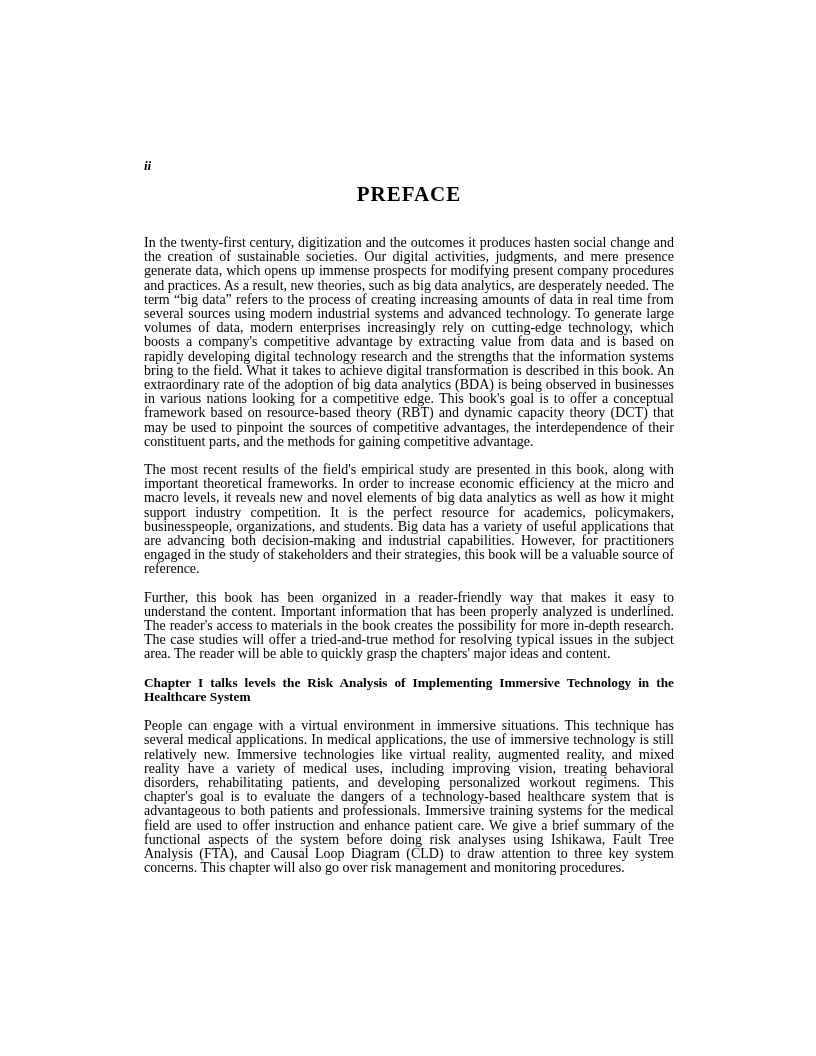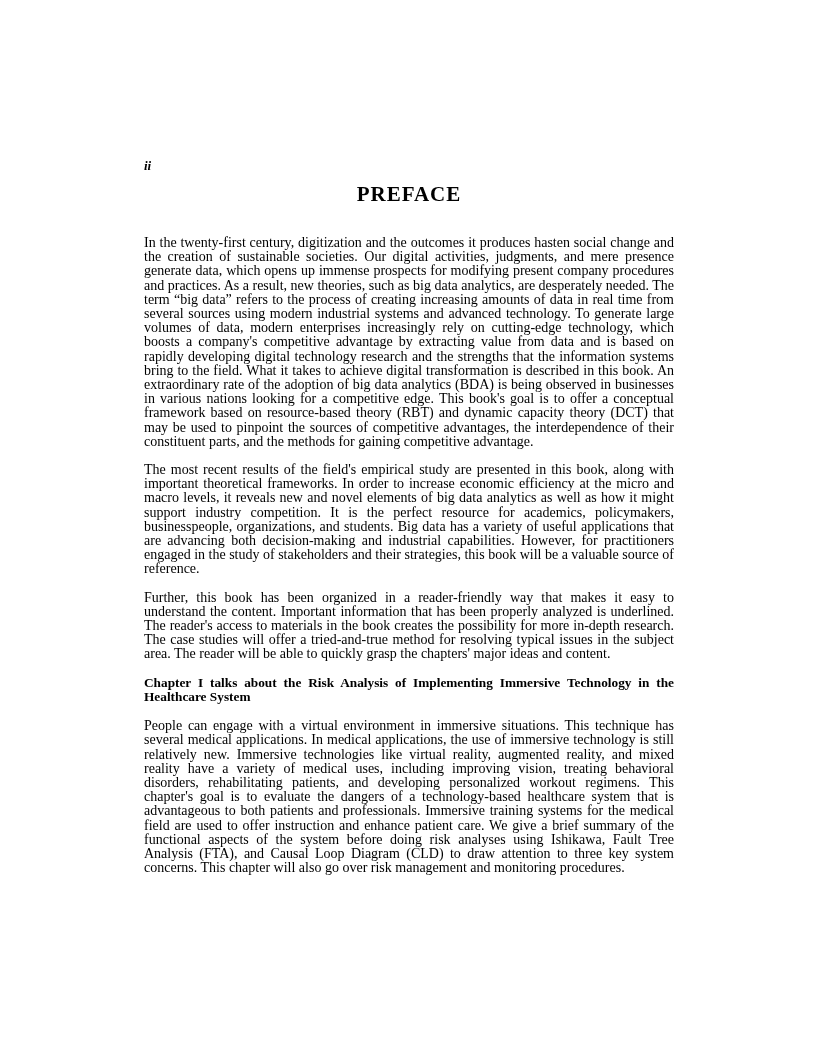"Chapter I talks about the" h2.chapter-heading { text: about -> levels }
